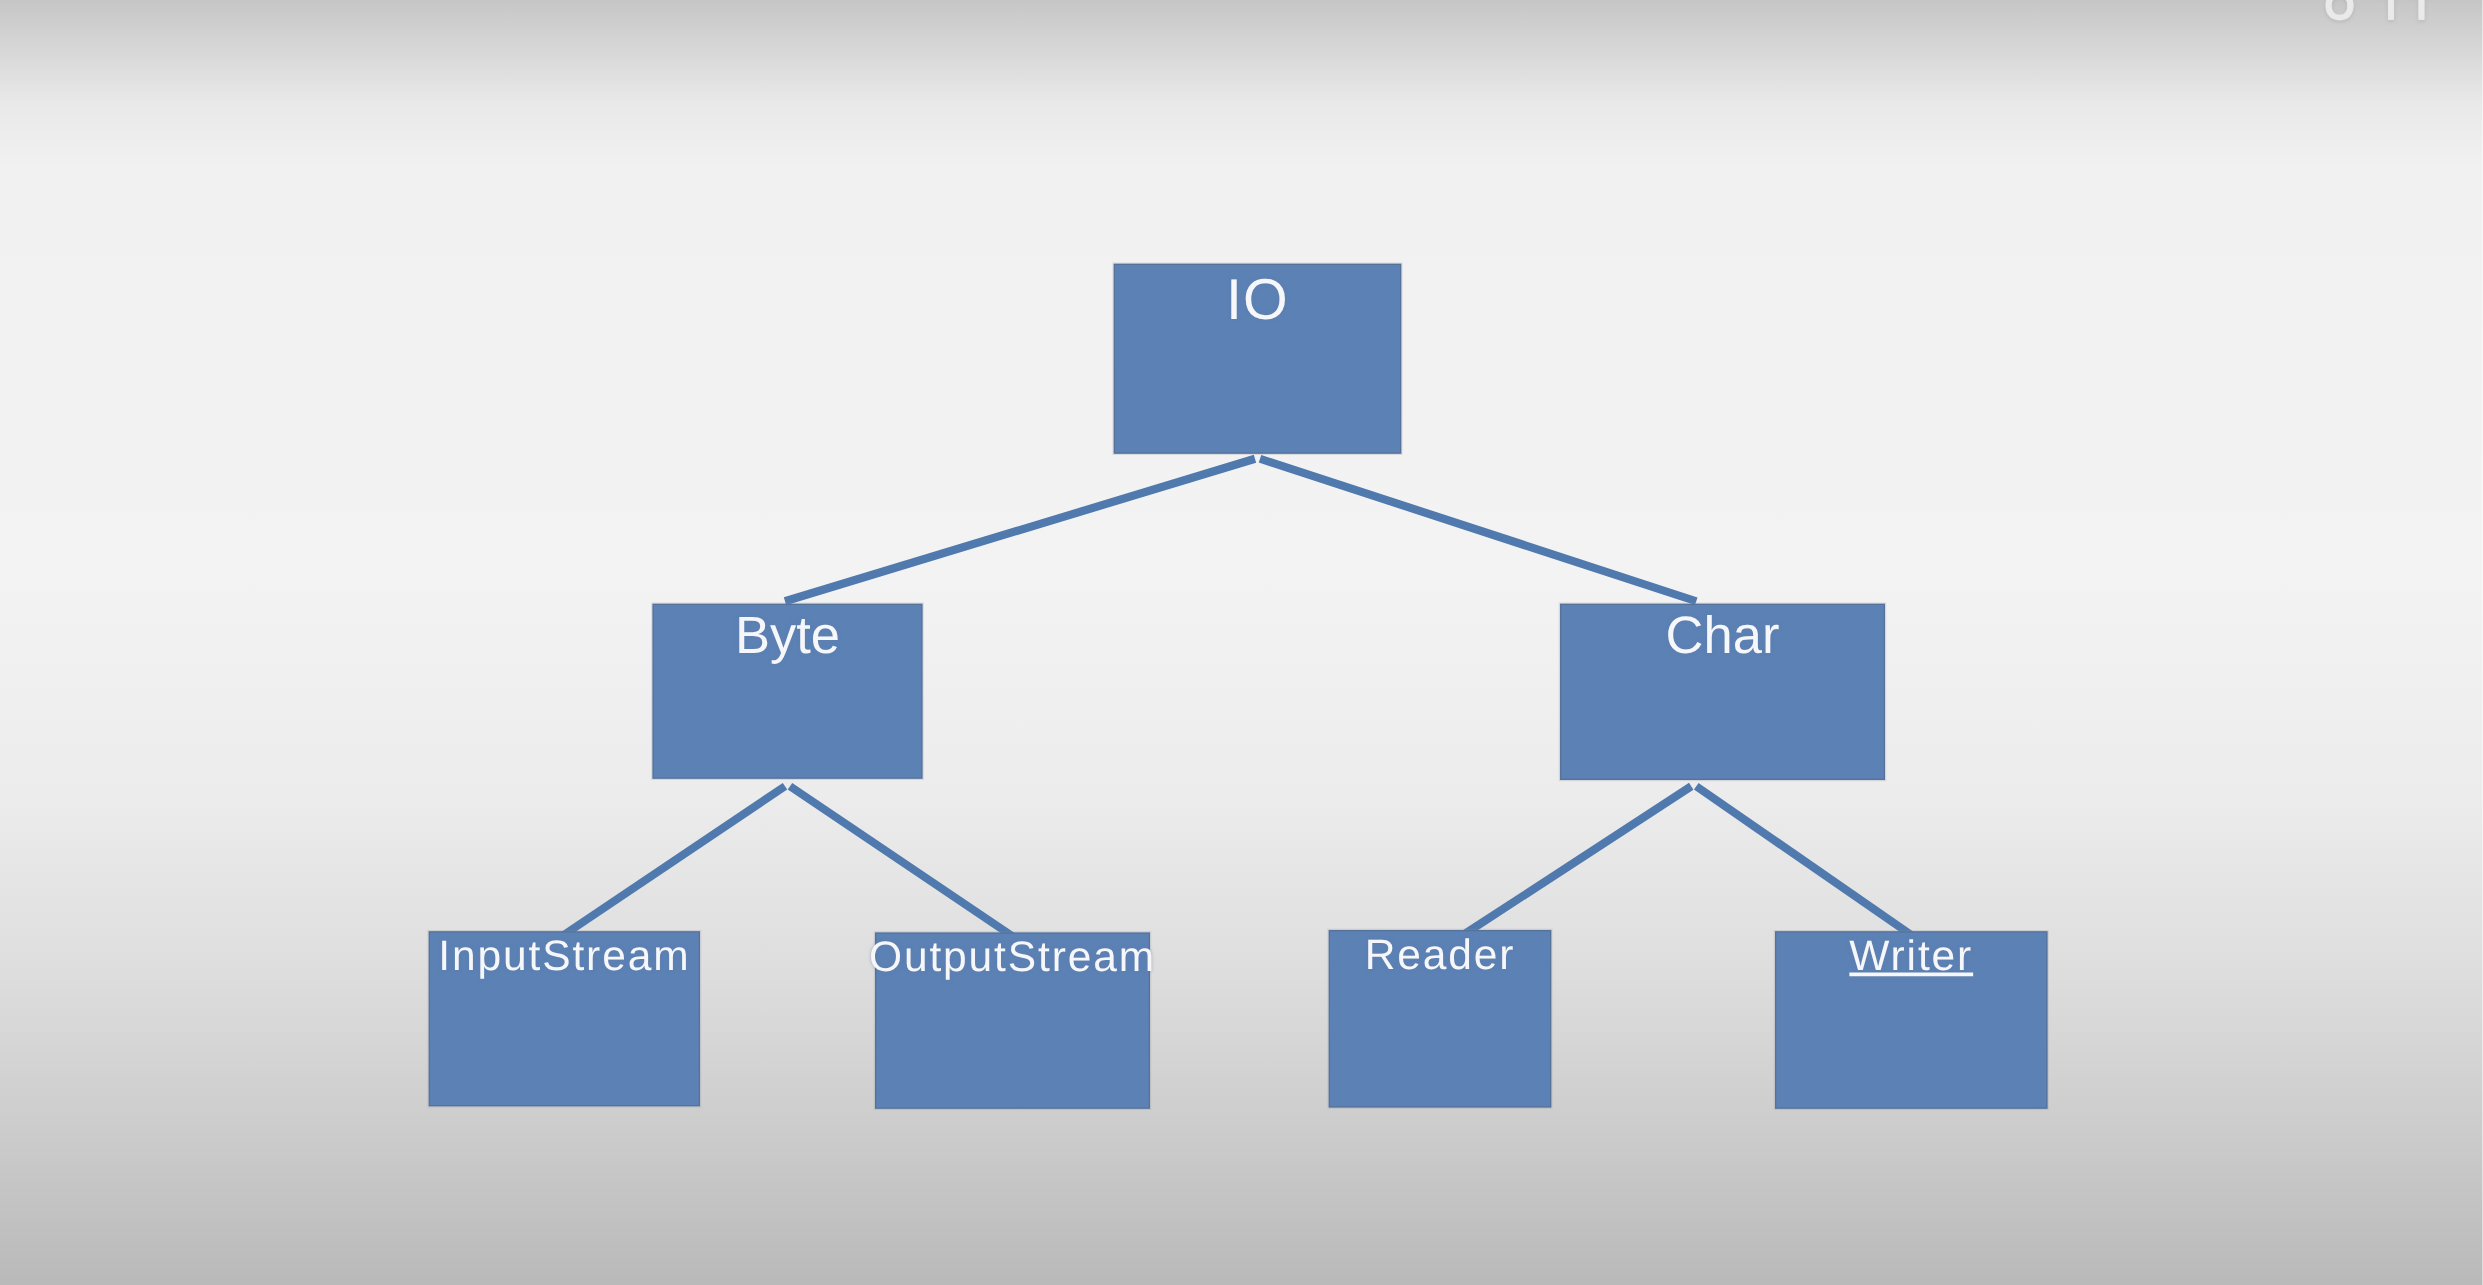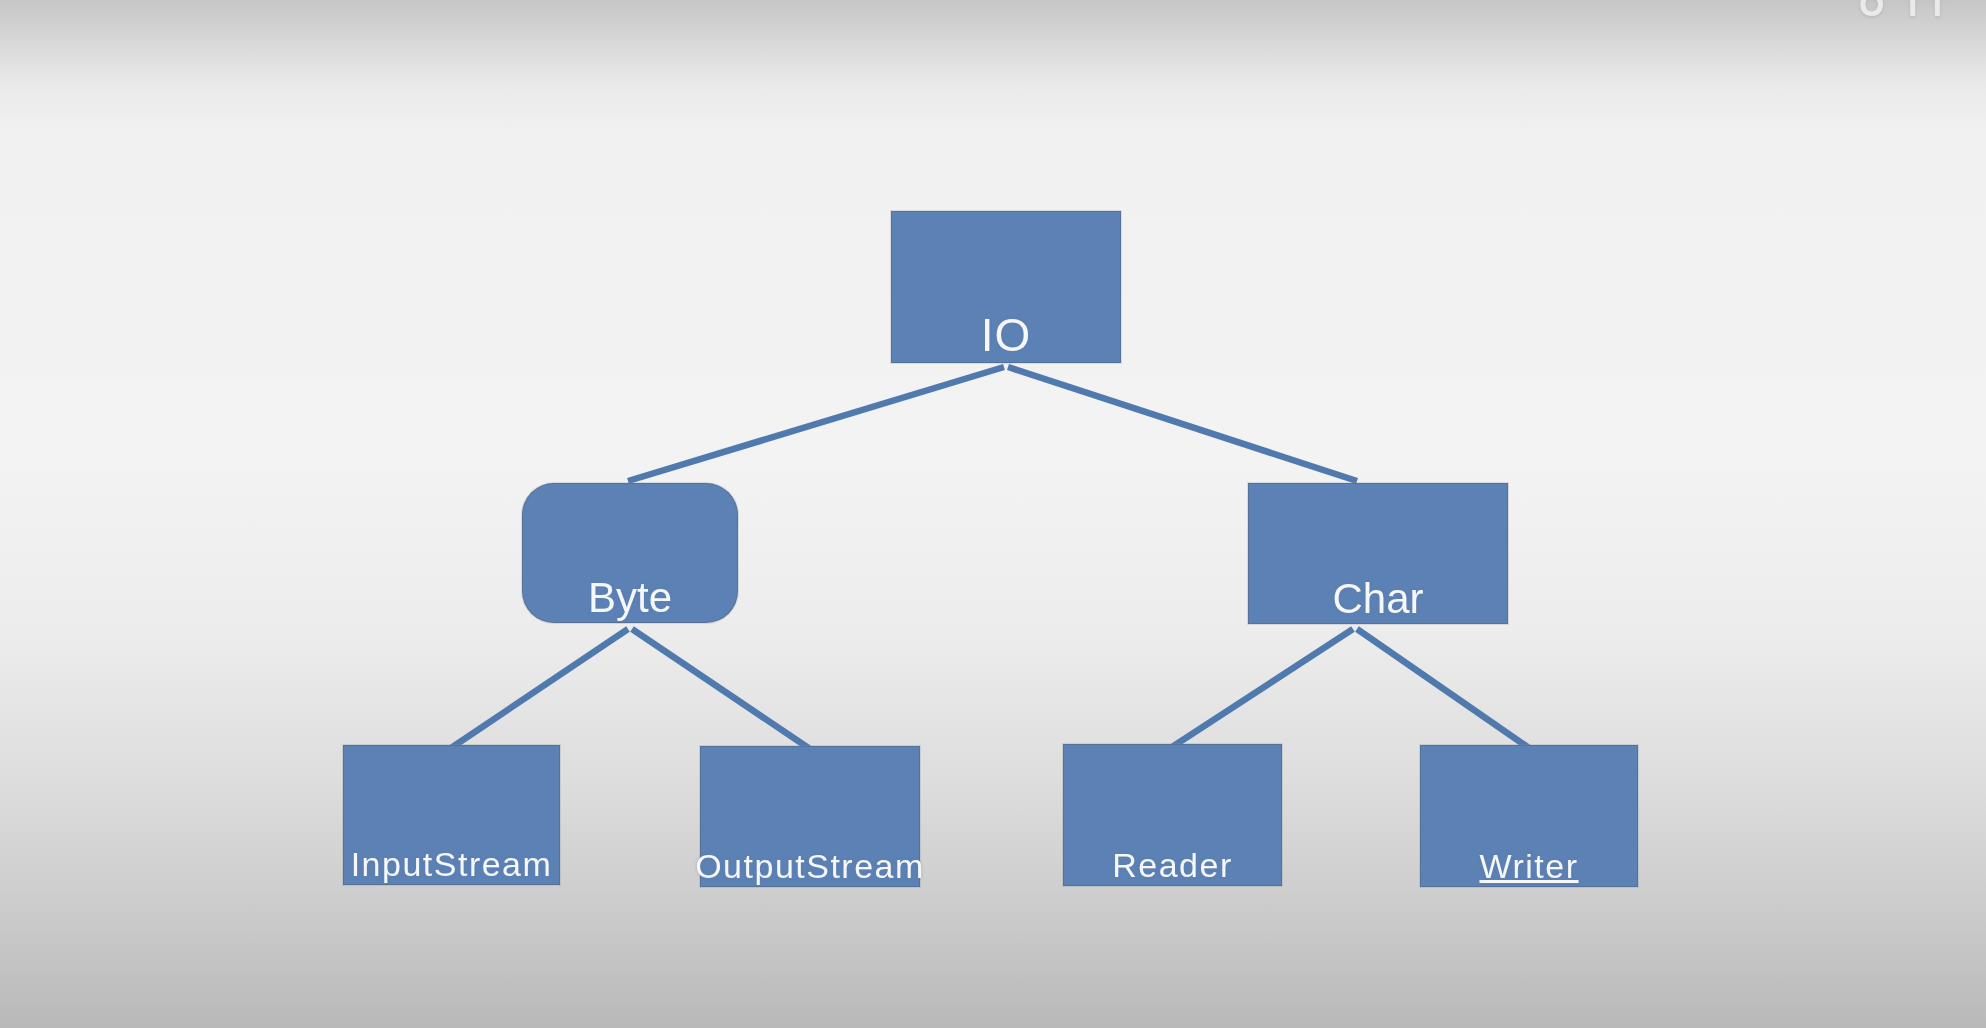"IO" .node { align-items: flex-end -> flex-start }
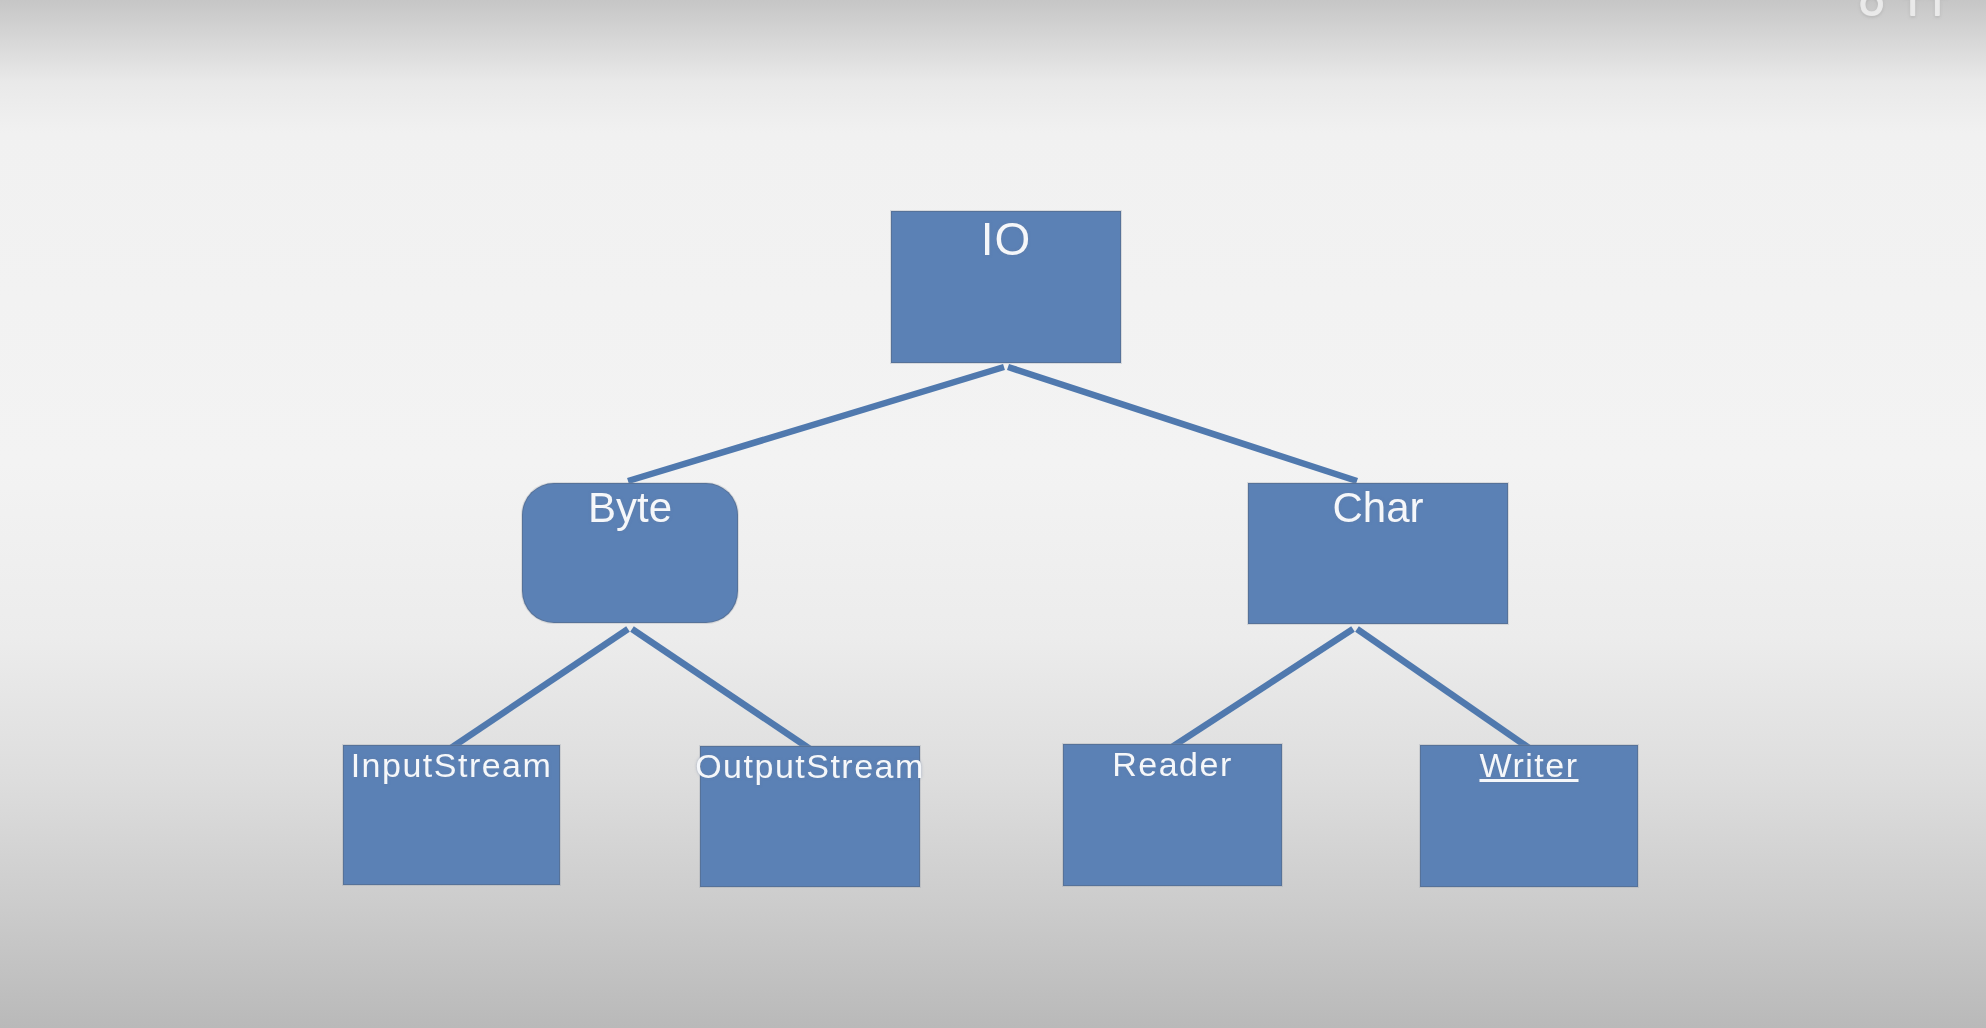"Byte" .node-byte { border-radius: 32px -> none }
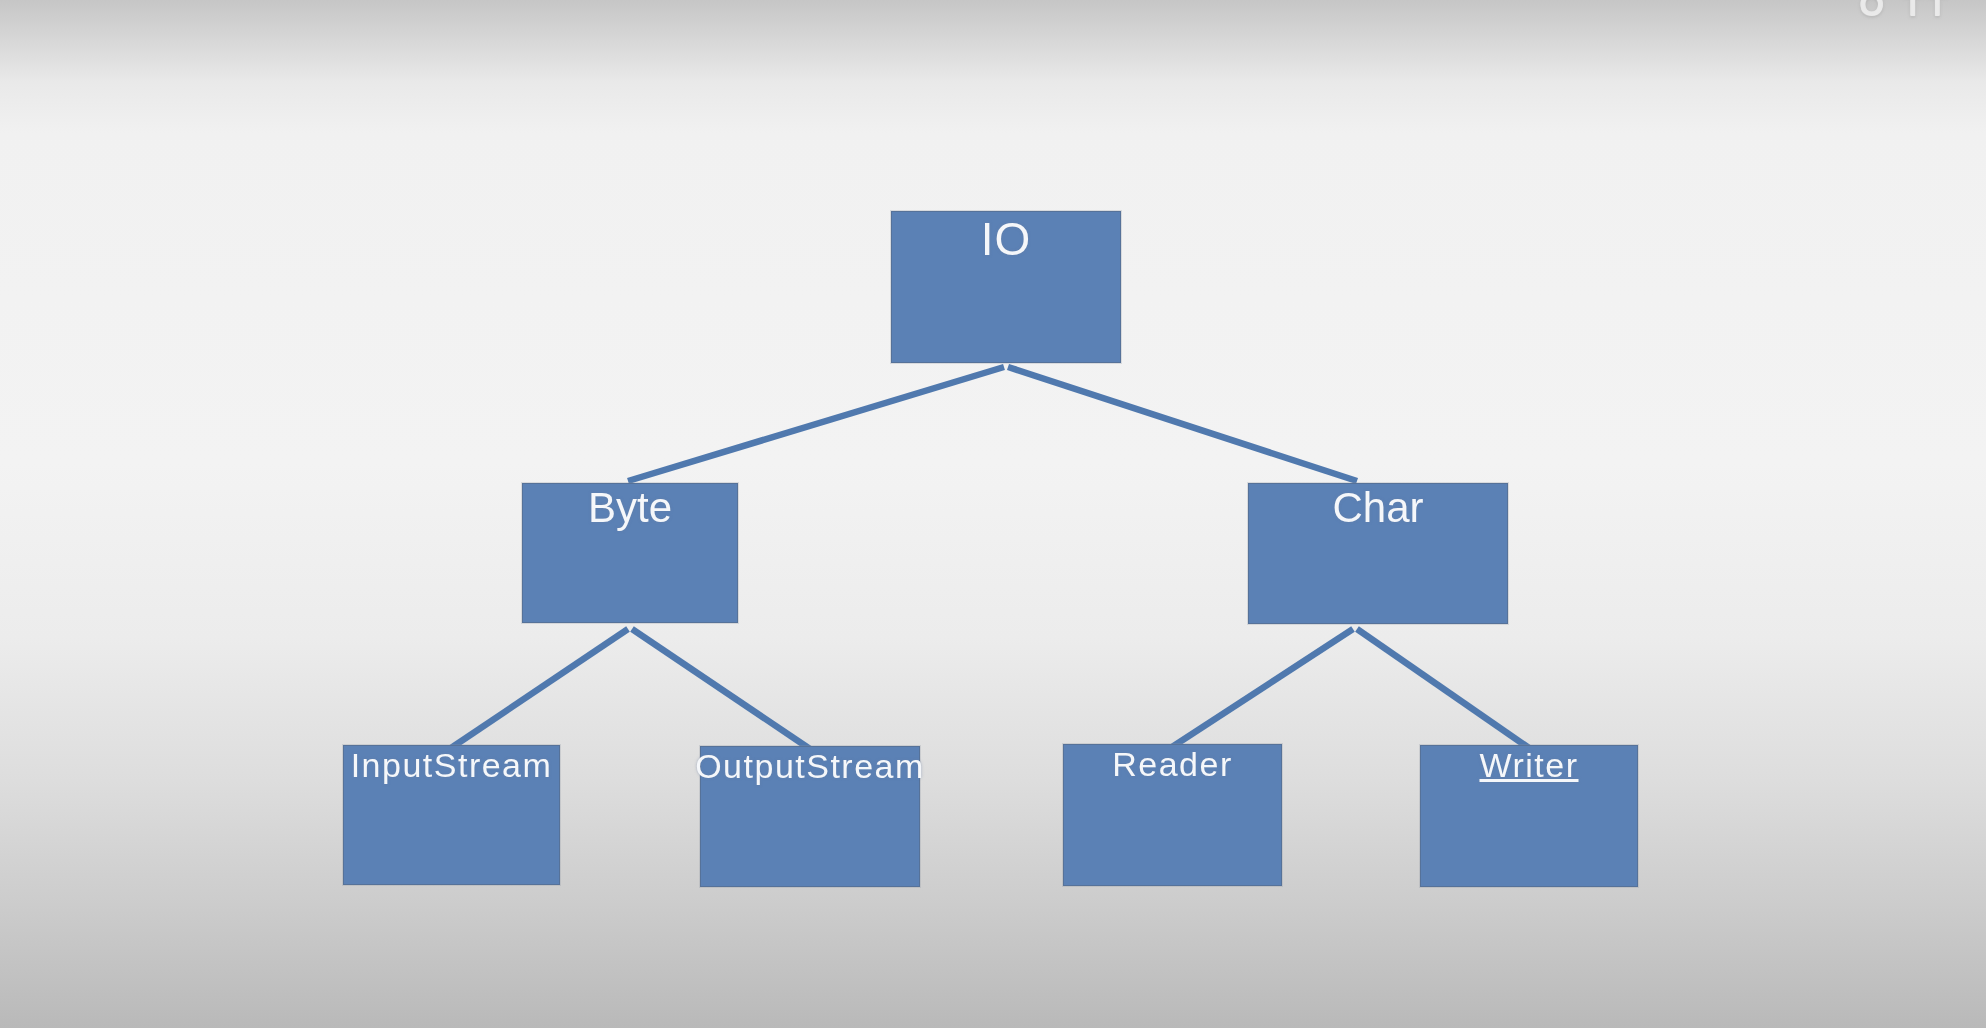"Reader" .node-reader { width: 219px -> 178px }
